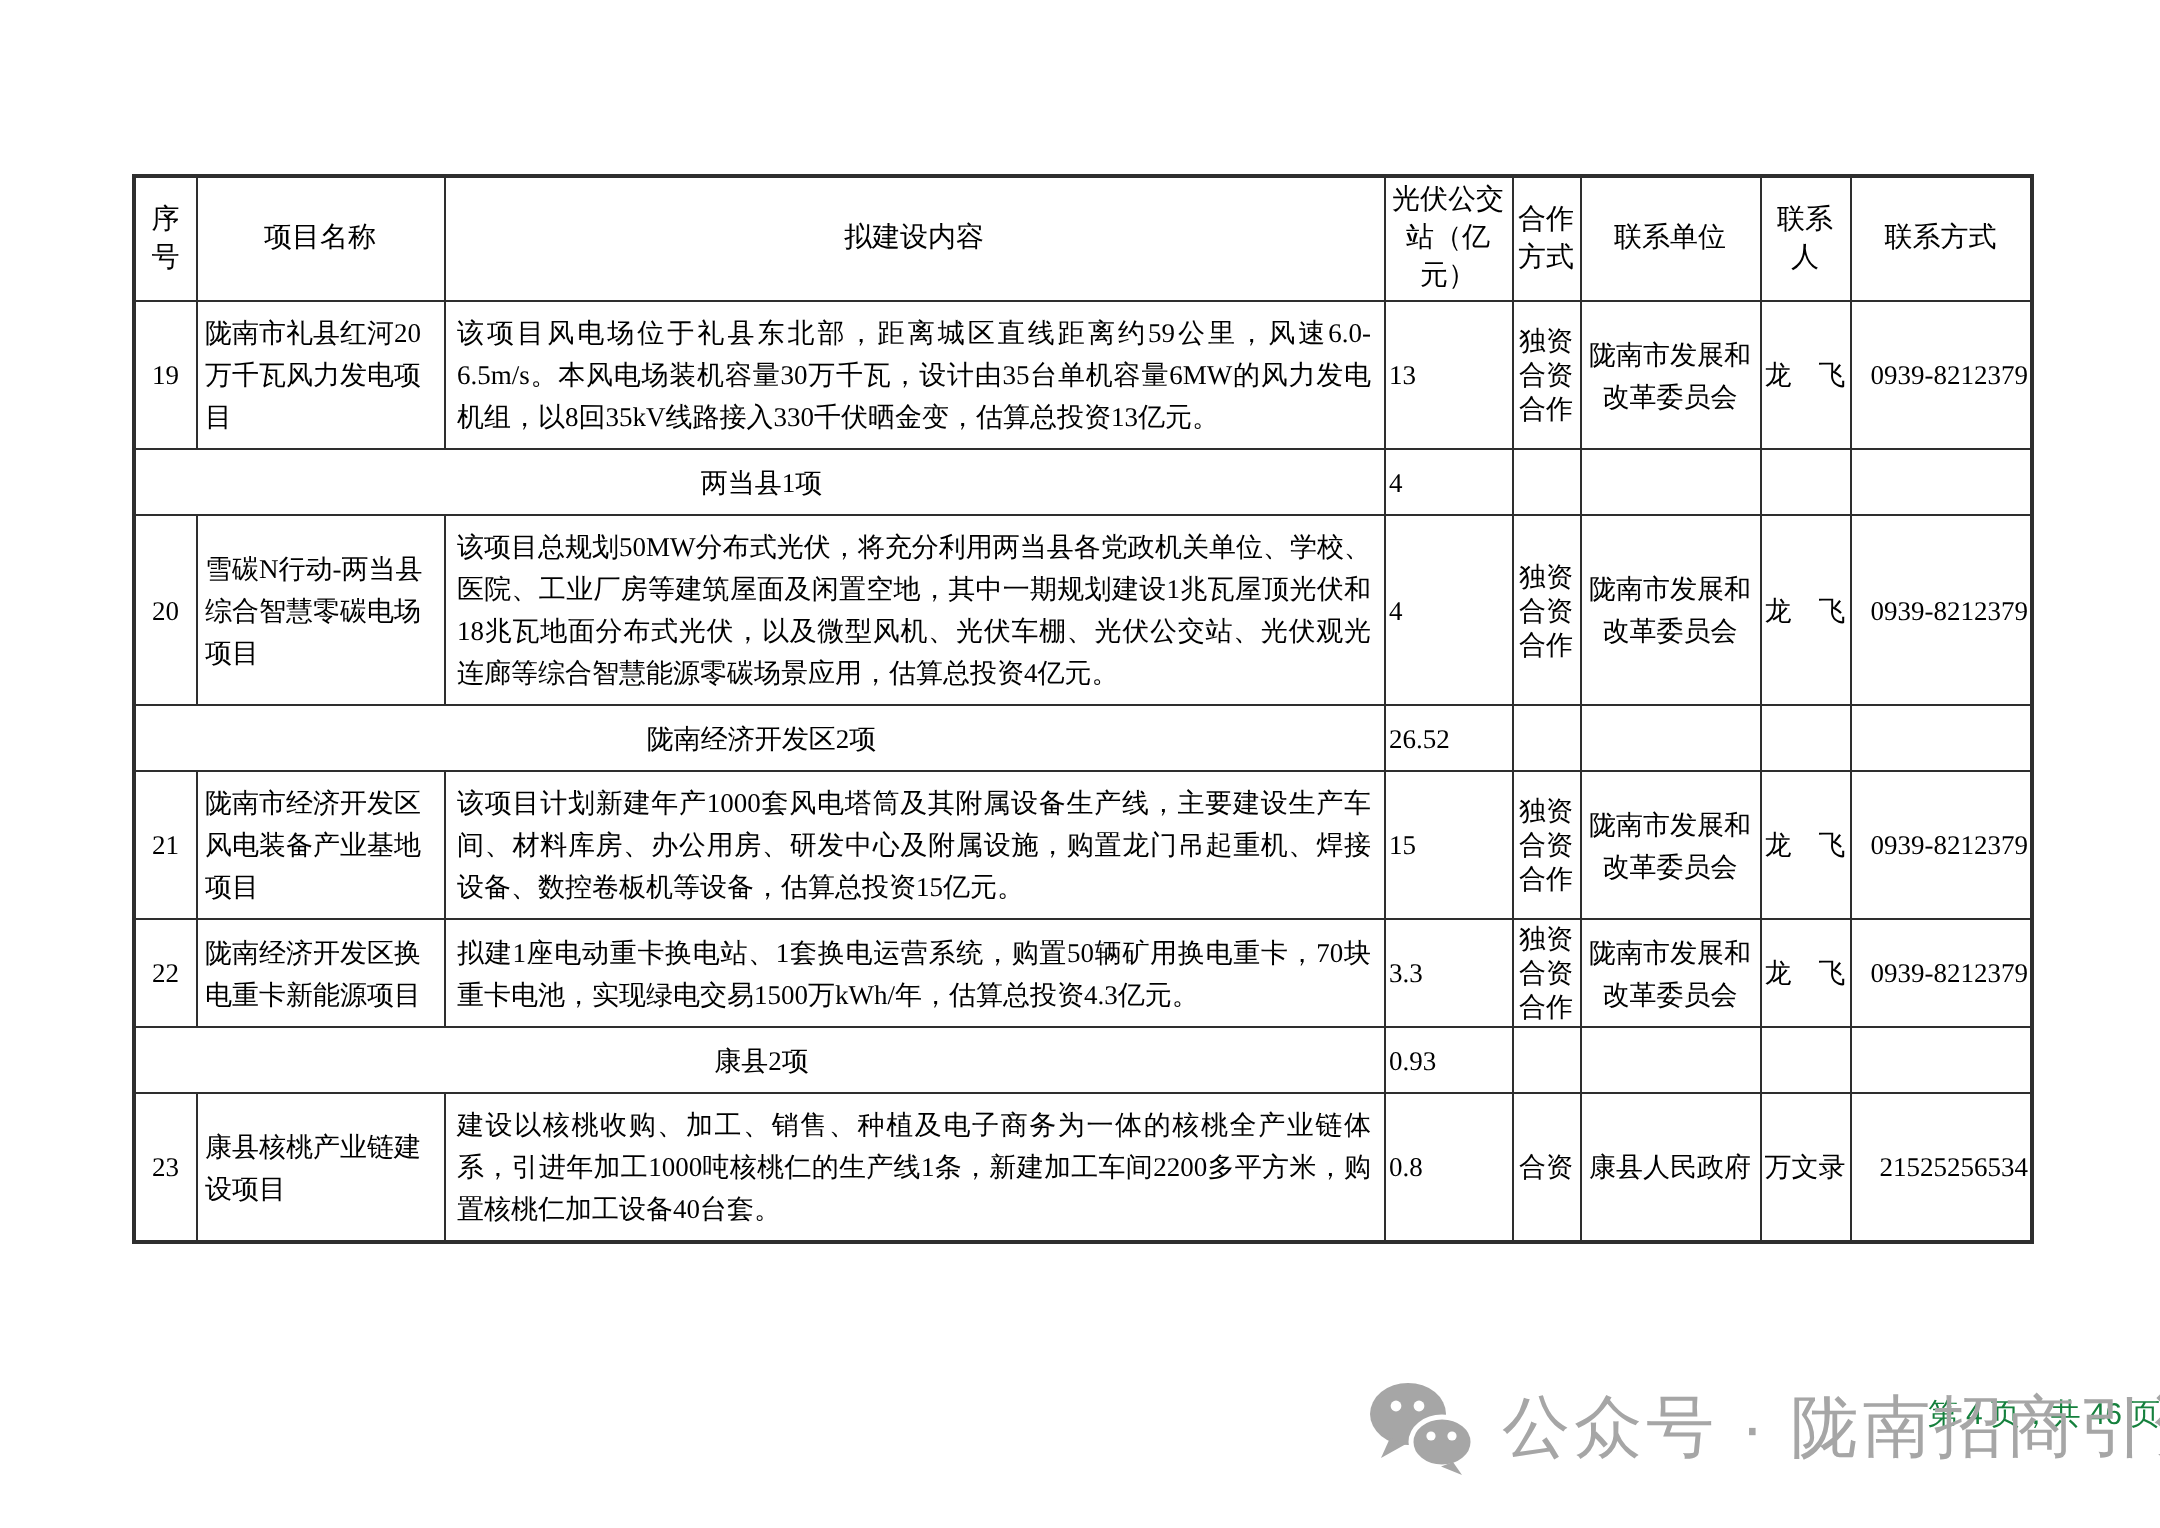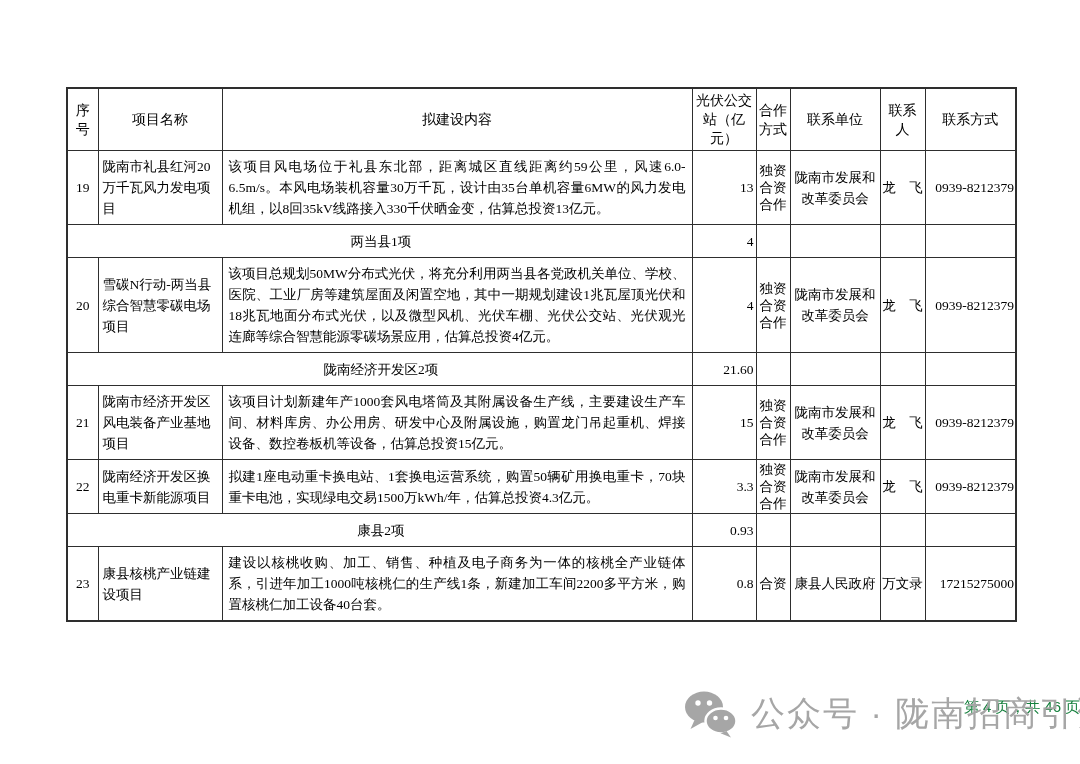"13" td.c-inv { text-align: right -> left }
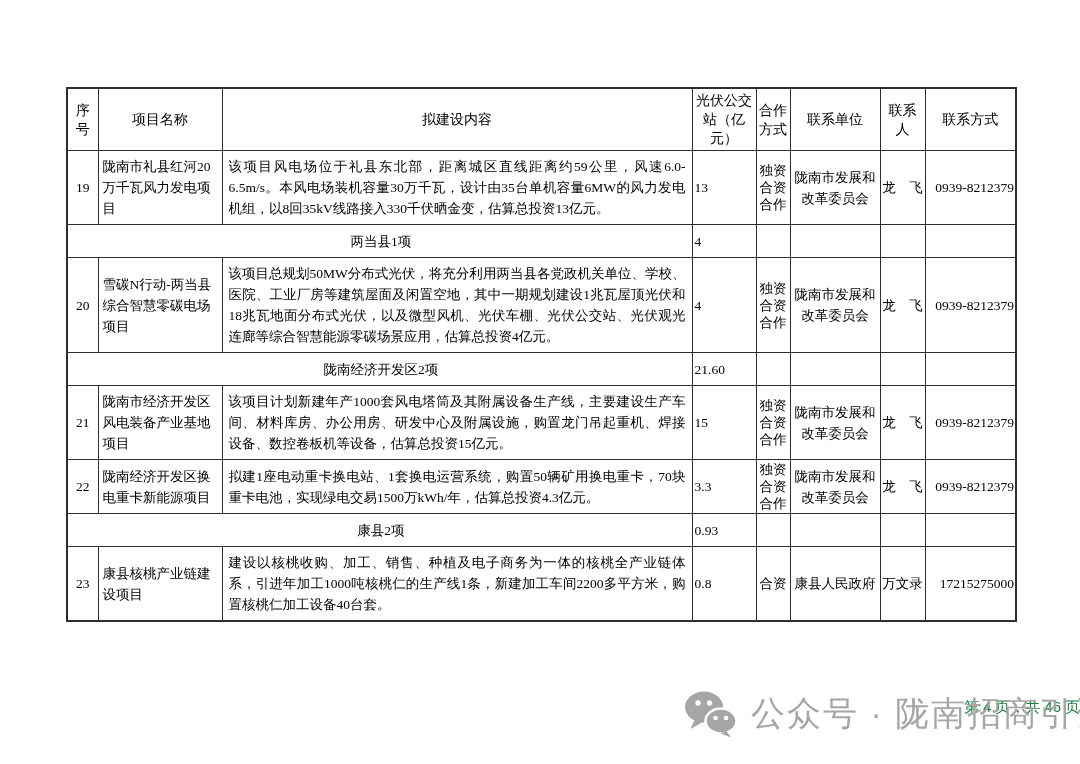"21.60" td.c-inv { text: 21.60 -> 26.52 }
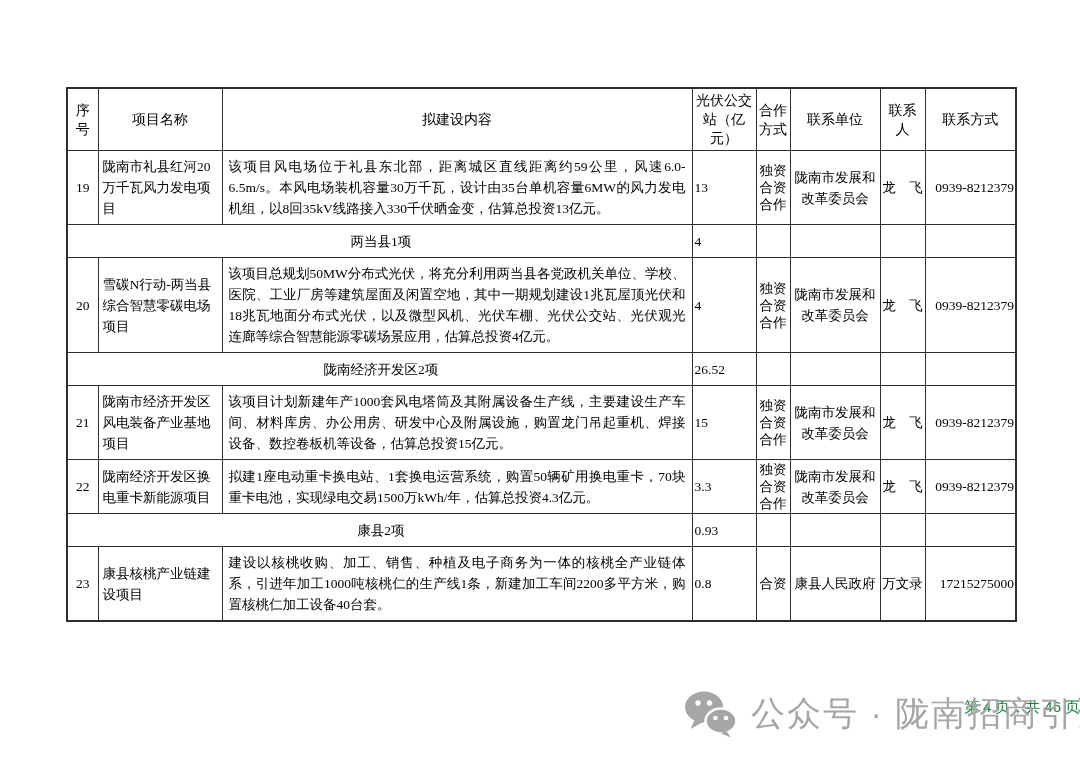"17215275000" td.c-phone { text: 17215275000 -> 21525256534 }
